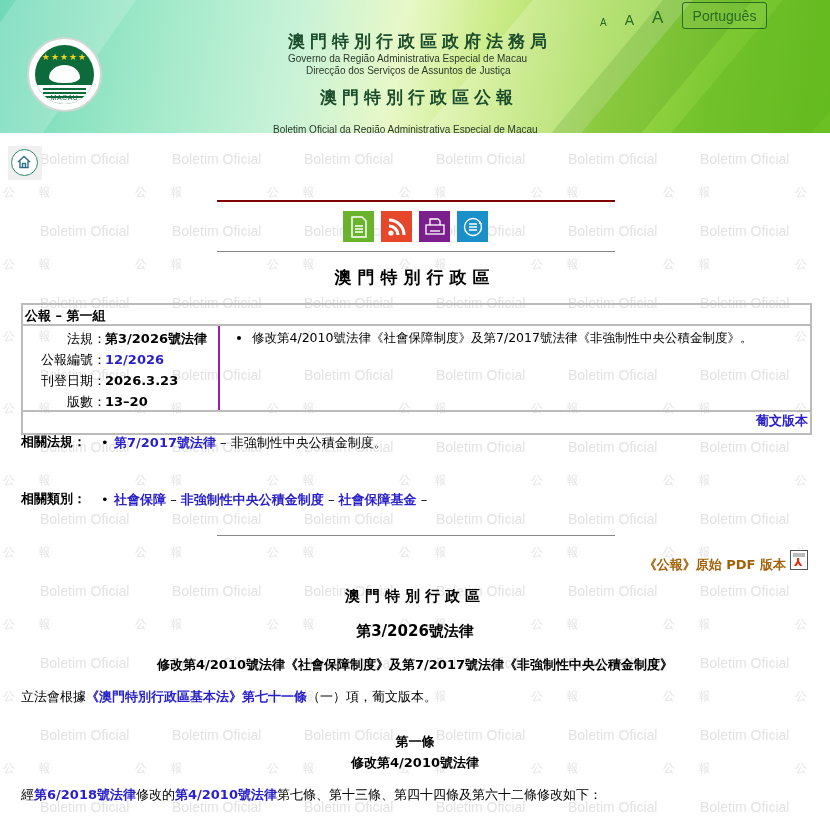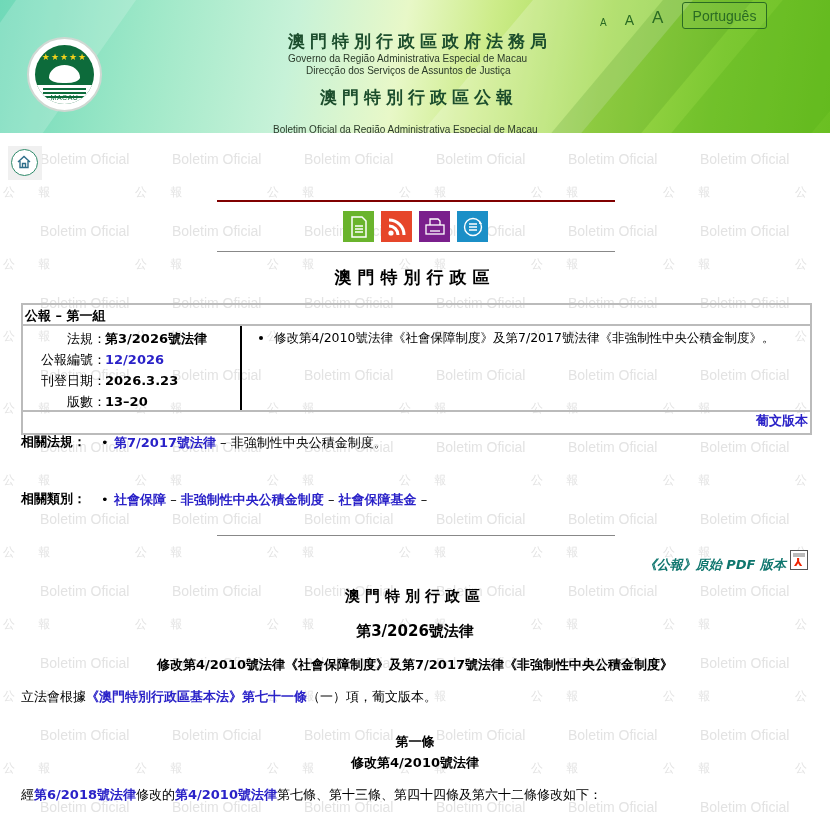"法規" .info-left { border-right: 2px solid #000000 -> 2px solid #a21caf; width: 219px -> 197px }
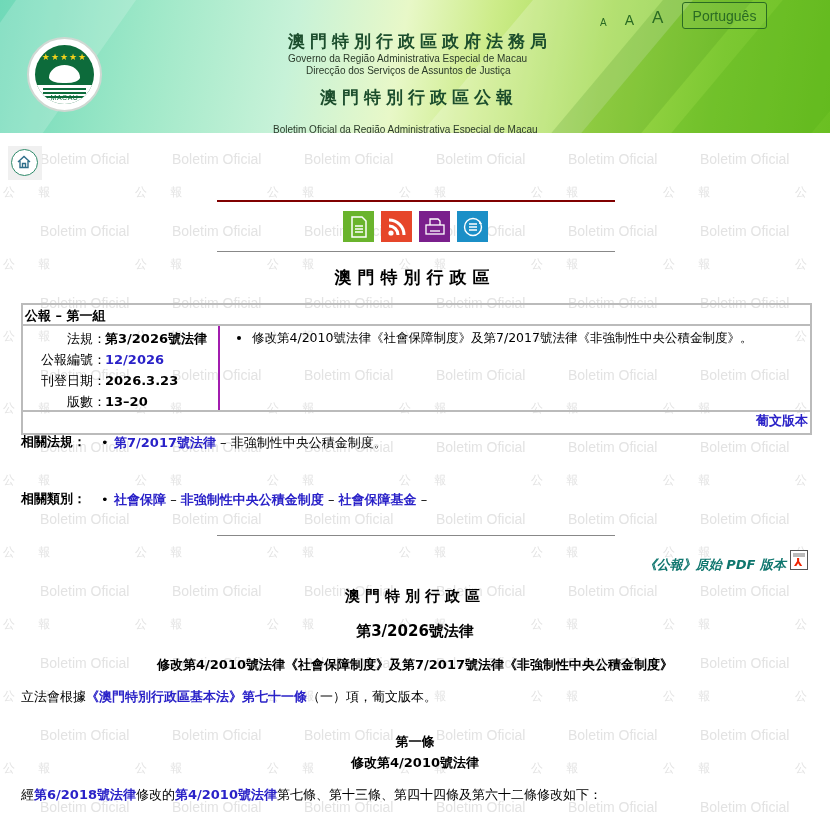"《公報》原始 PDF 版本" .pdf-link span.t { color: #0f766e -> #a16207; font-style: italic -> none }
